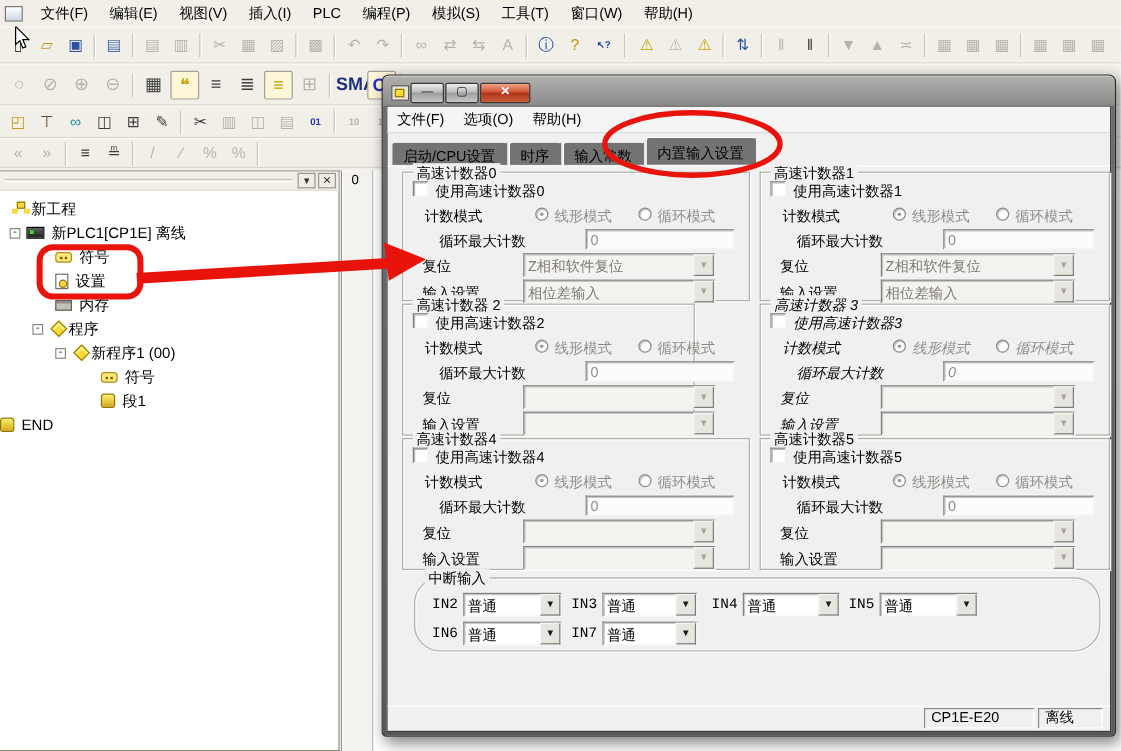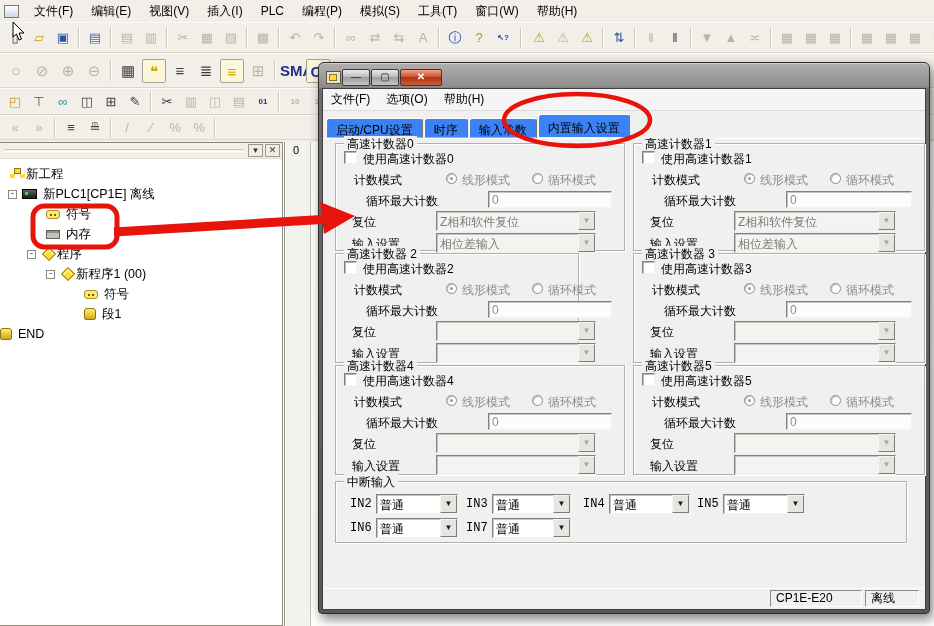"启动/CPU设置" .tab { background: #3b82f6 -> #737373 }
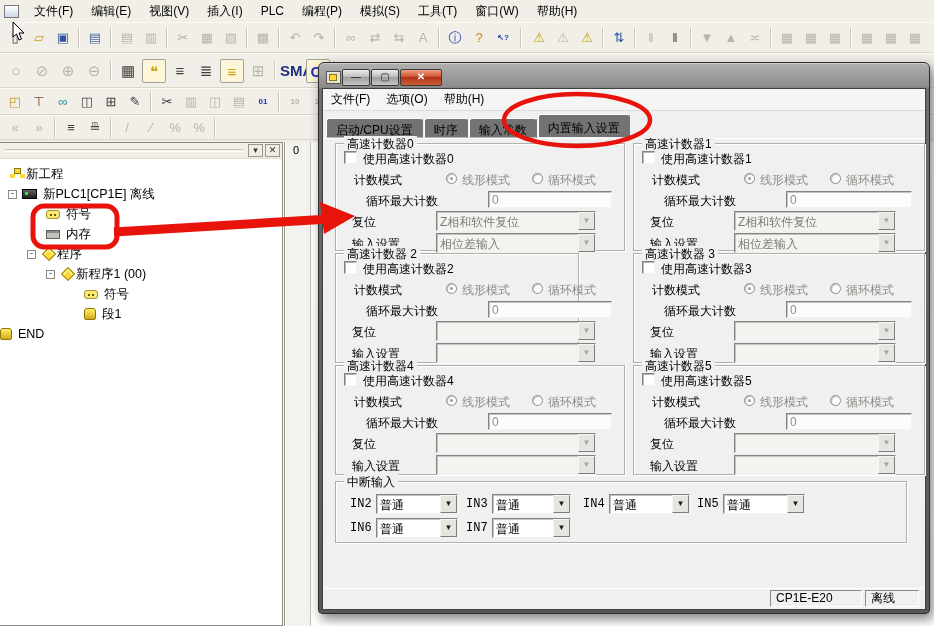"设置" div.trow { html: none -> <div> <span></span> <span>设置</span> </div> }
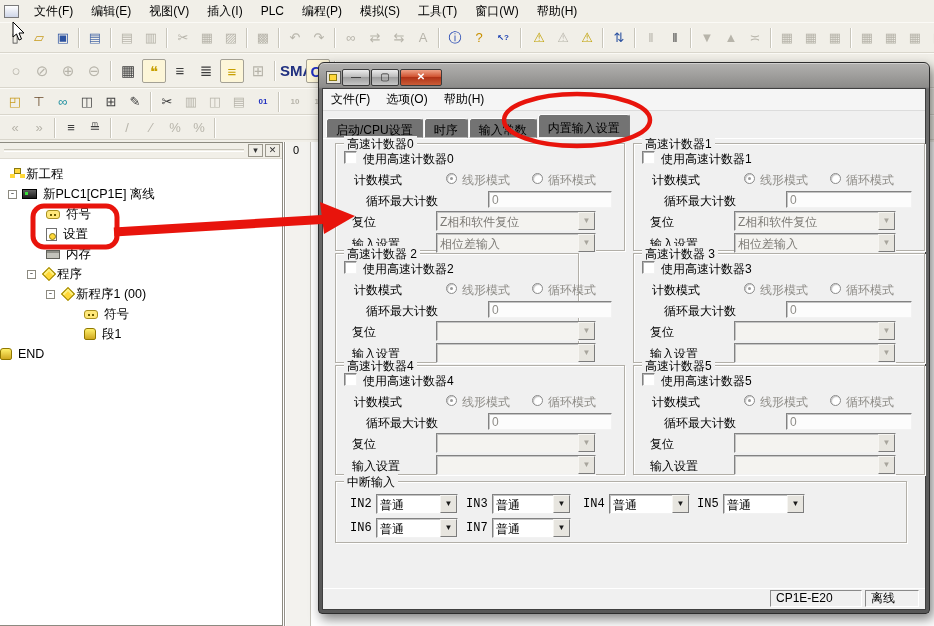"高速计数器 3" div.grp { font-style: none -> italic }
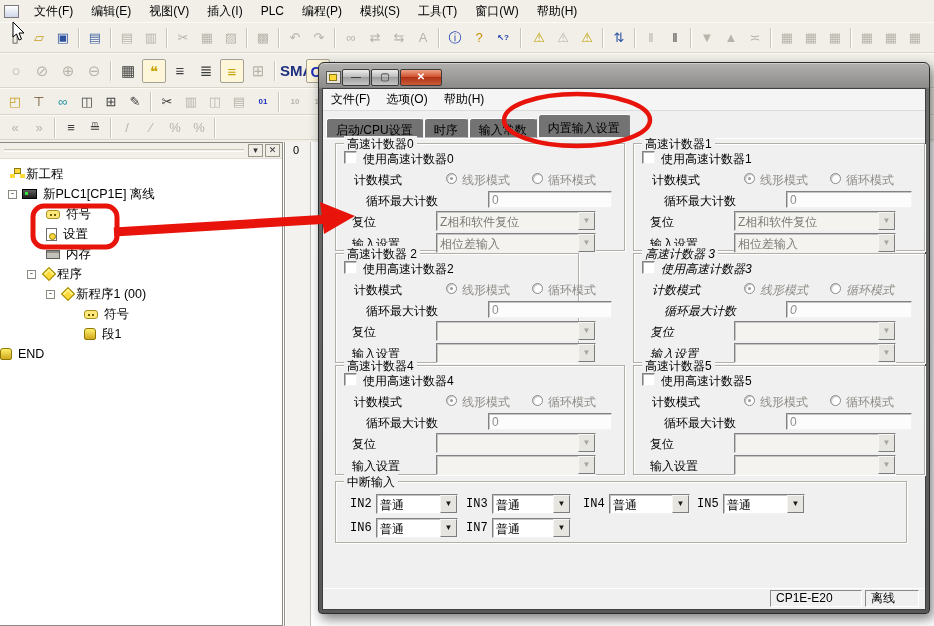"中断输入" div.grp { border-radius: none -> 22px; left: 12px -> 22px }
